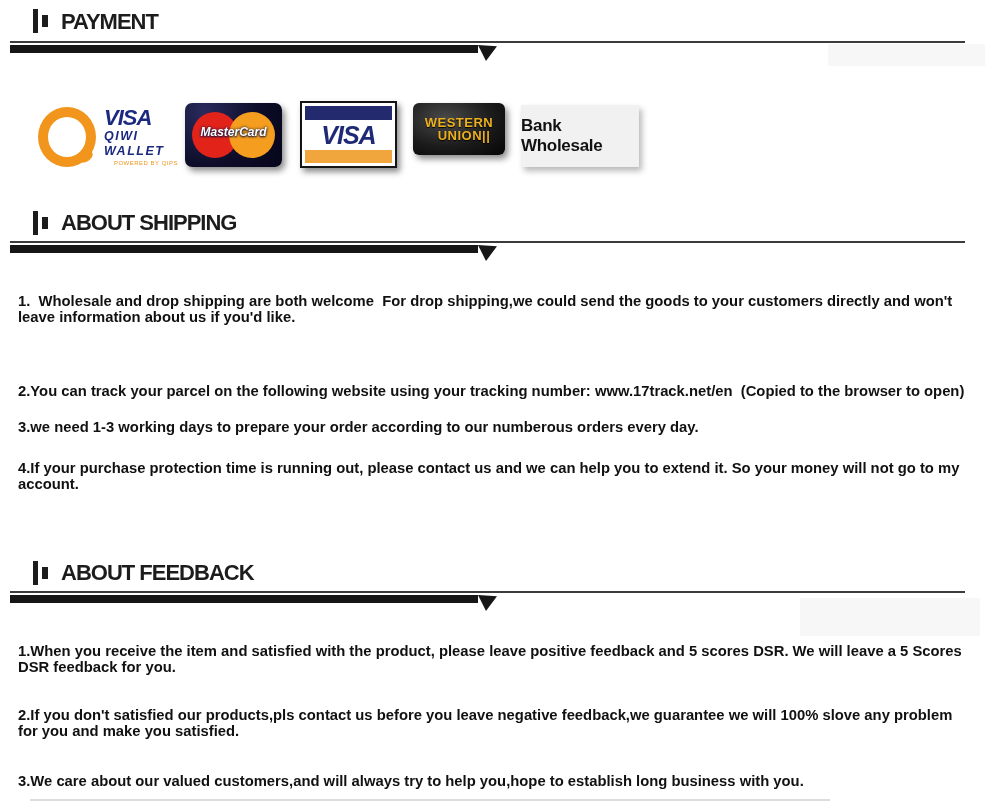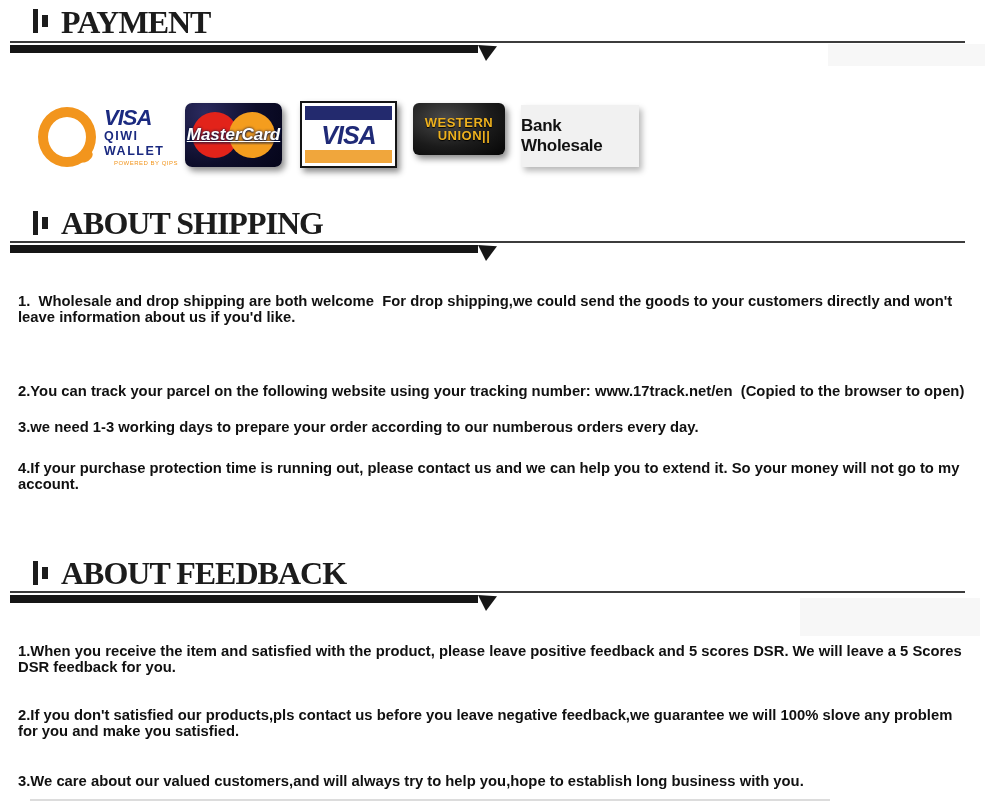"PAYMENT" .sec-title { font-family: Liberation Serif, serif -> Liberation Sans, sans-serif; font-size: 32px -> 22px }
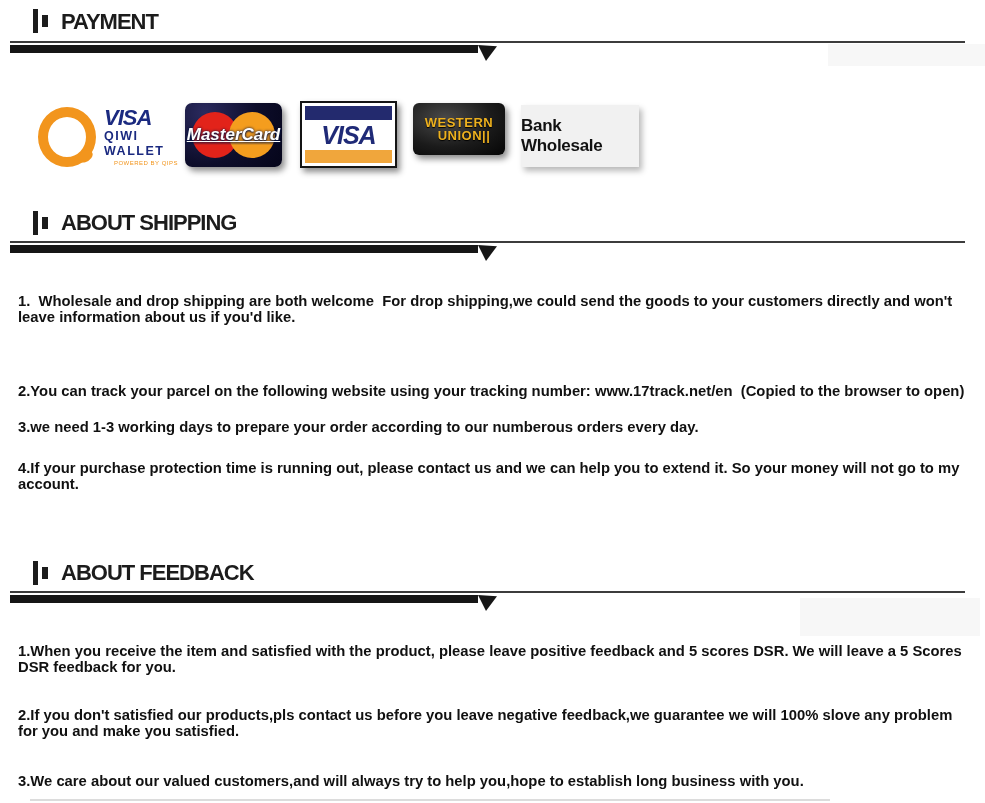"QIWI WALLET" .qiwi-name { font-style: none -> italic }
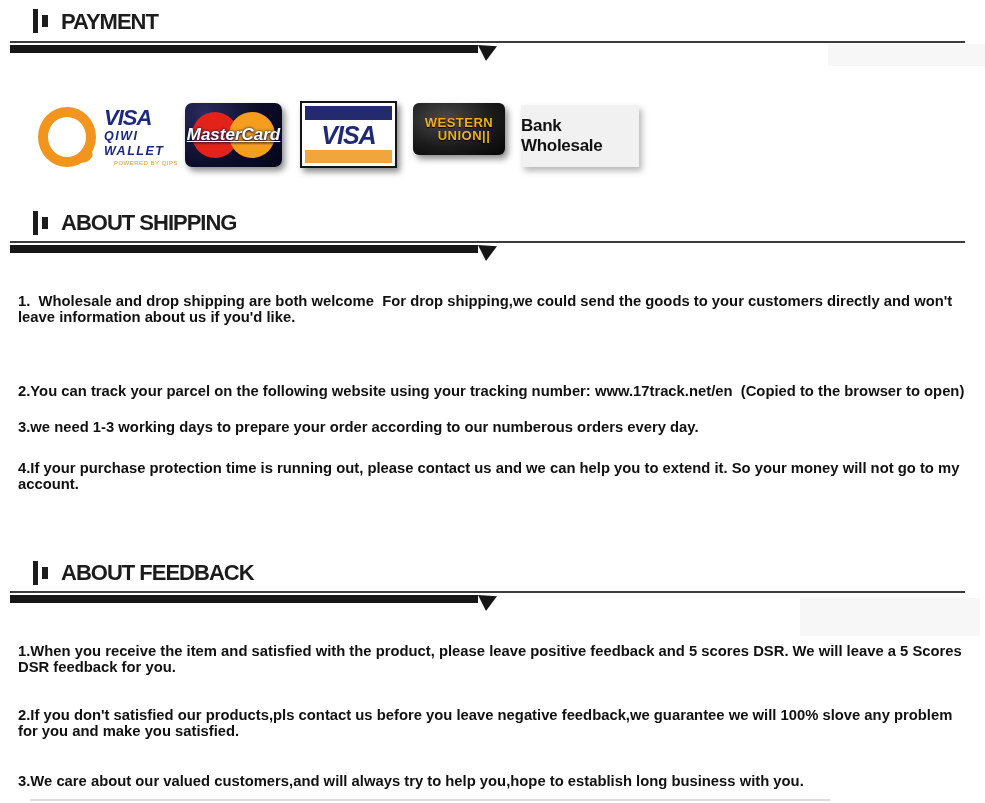"MasterCard" .mc-label { font-size: 17px -> 12px; text-decoration: underline -> none }
